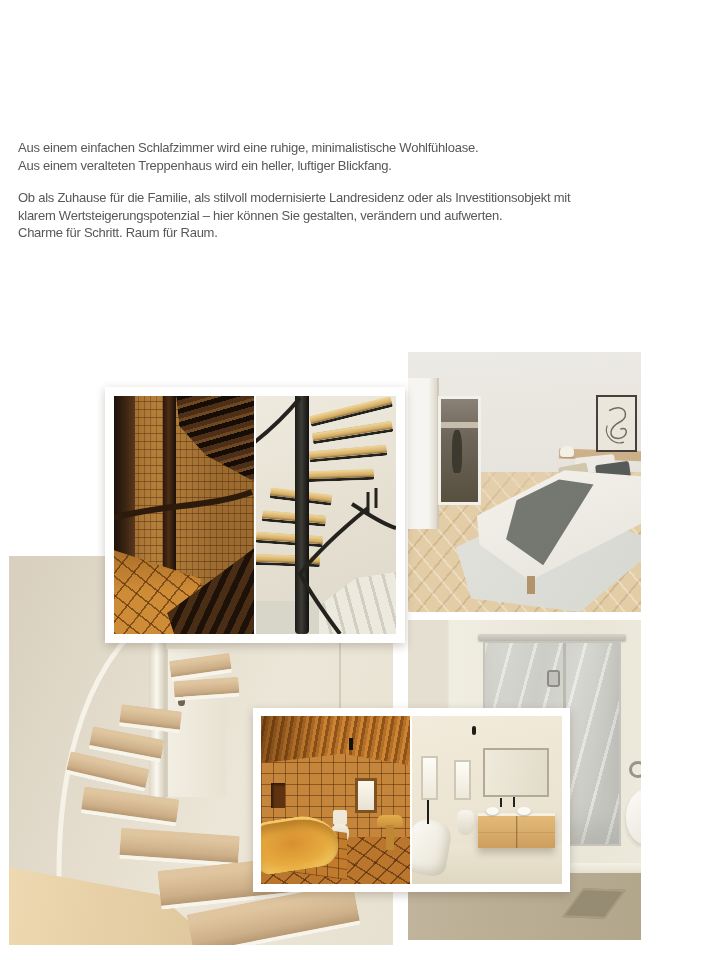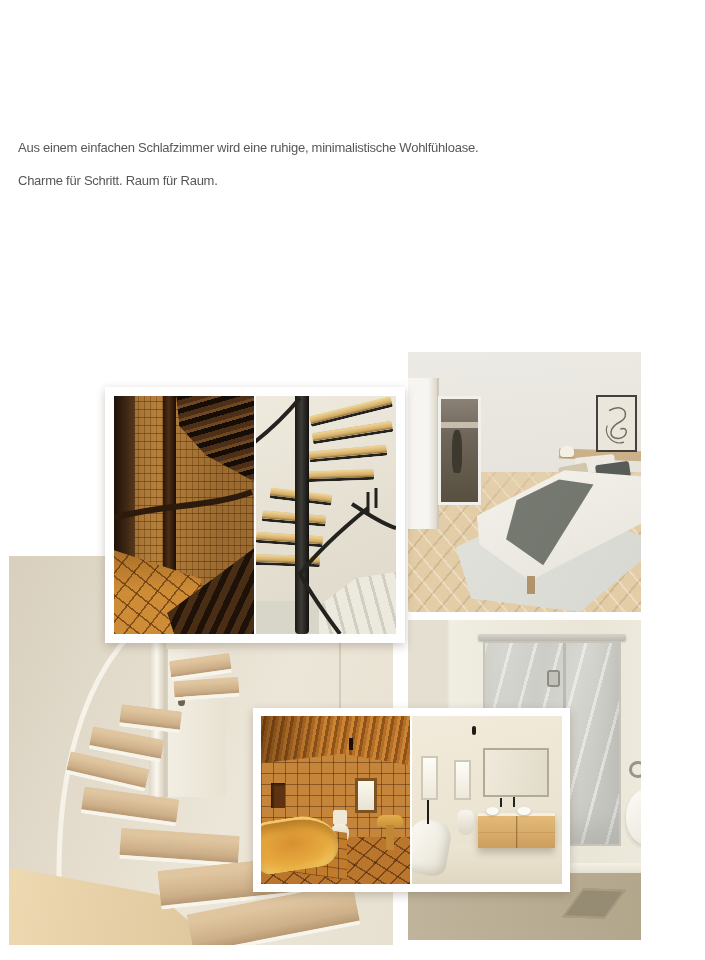"Aus einem veralteten Treppenhaus wird" div.line { html: none -> <div>Aus einem veralteten Treppenhaus wird ein heller, luftiger Blickfang.</div> }
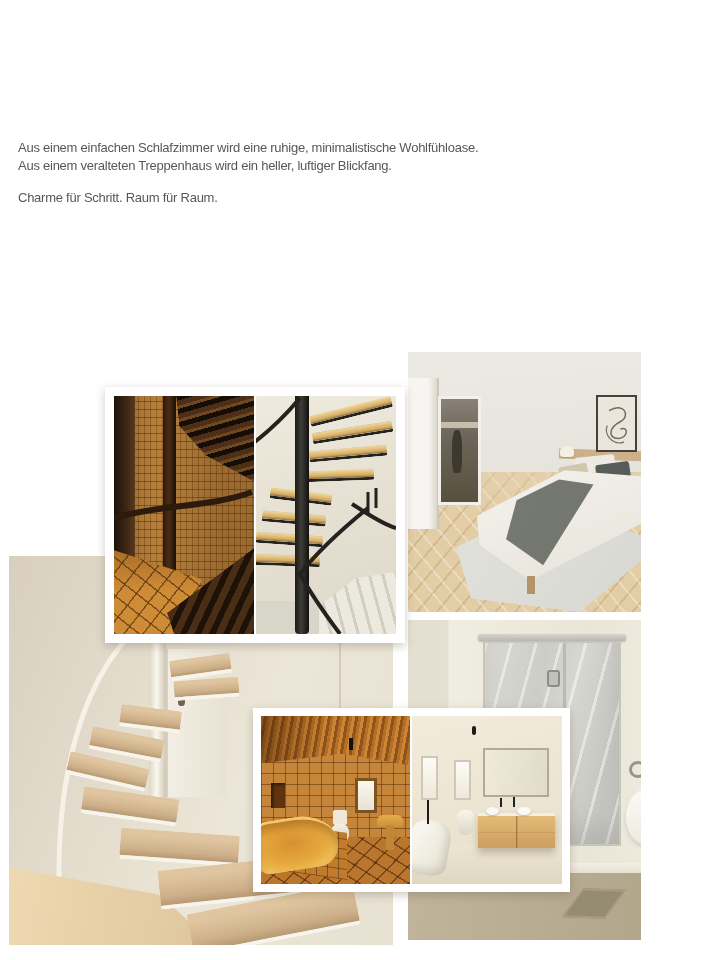"Ob als Zuhause für die" div.line { html: none -> <div>Ob als Zuhause für die Familie, als stilvoll modernisierte Landresidenz oder als Investitionsobjekt mit</div> }
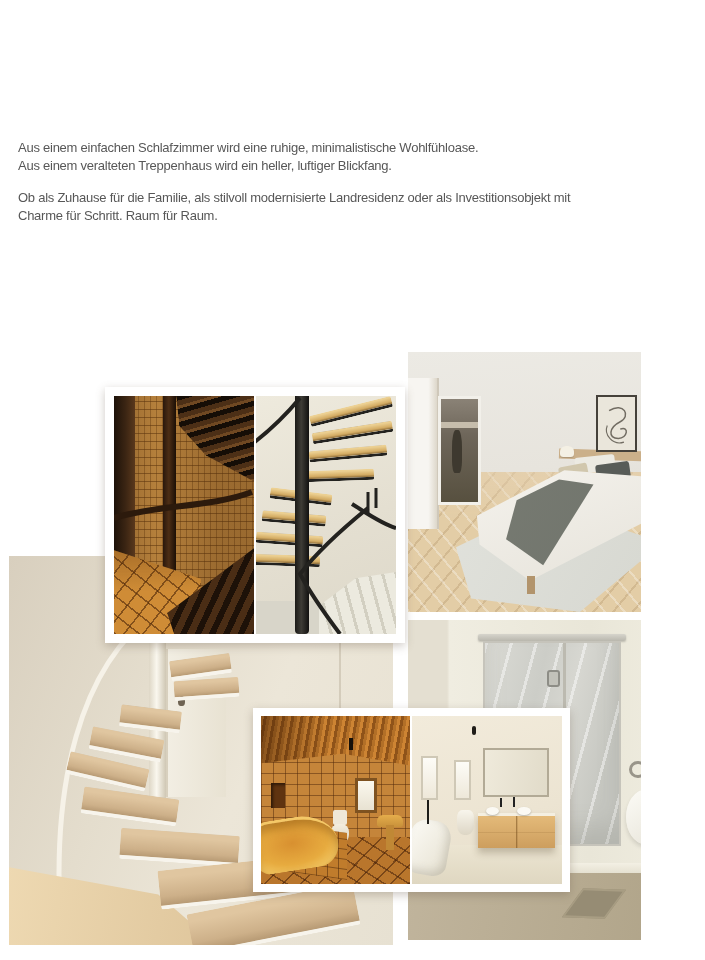"klarem Wertsteigerungspotenzial – hier" div.line { html: none -> <div>klarem Wertsteigerungspotenzial – hier können Sie gestalten, verändern und aufwerten.</div> }
